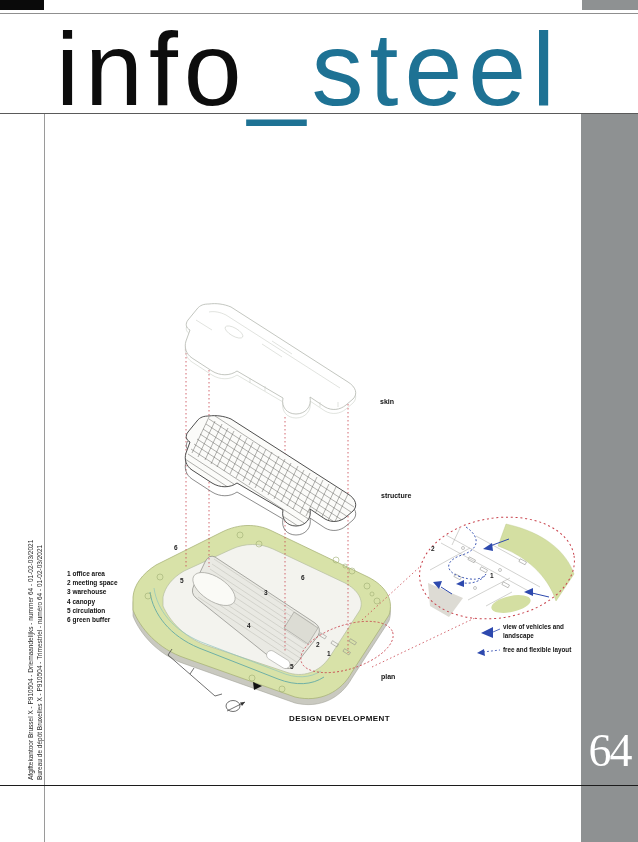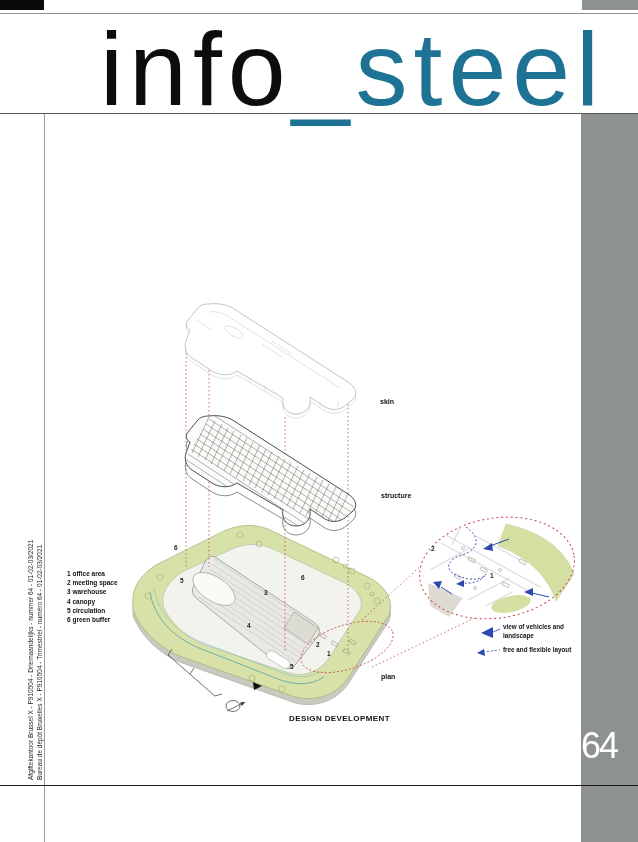"info_steel" .masthead { margin-left: 44px -> none }
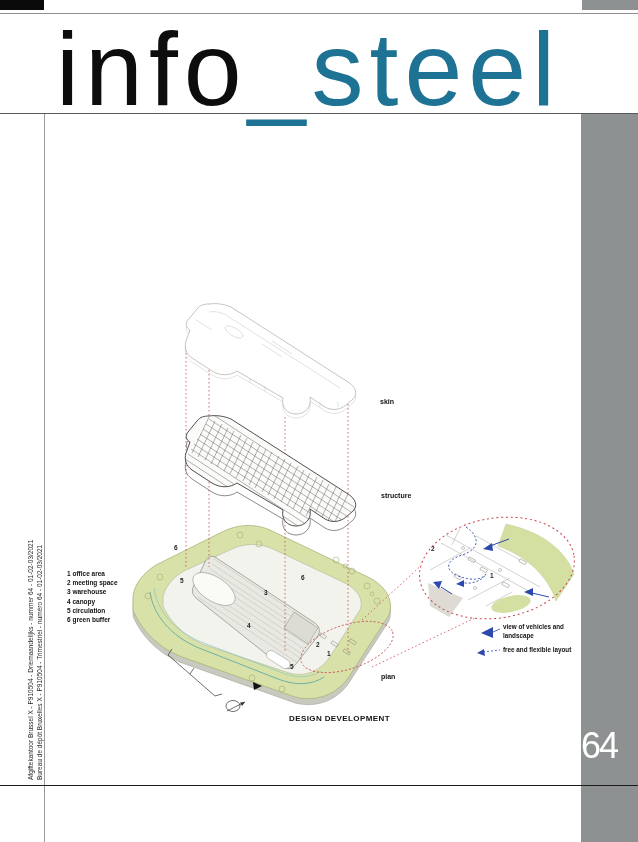"64" .page-number { font-family: none -> Liberation Serif, serif; font-size: 36px -> 46px; text-align: left -> center }
